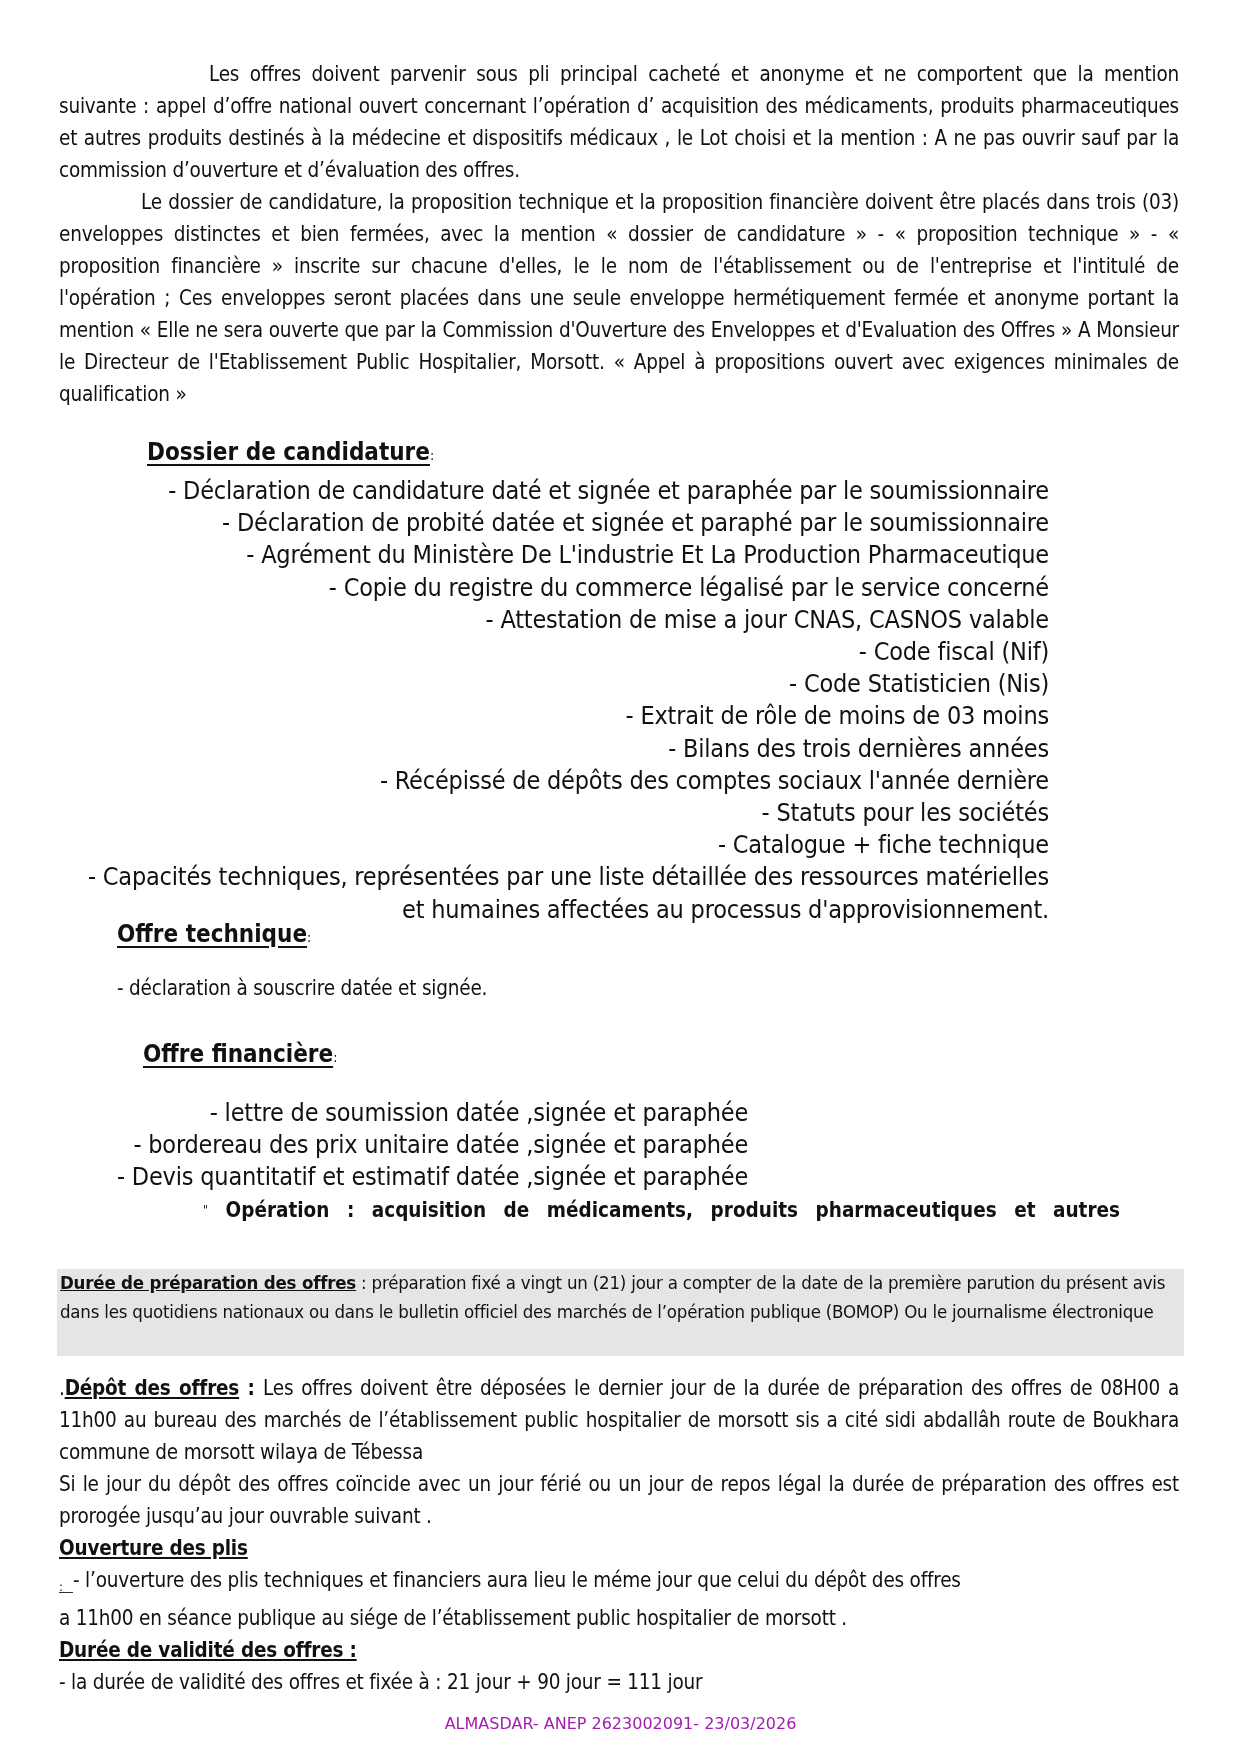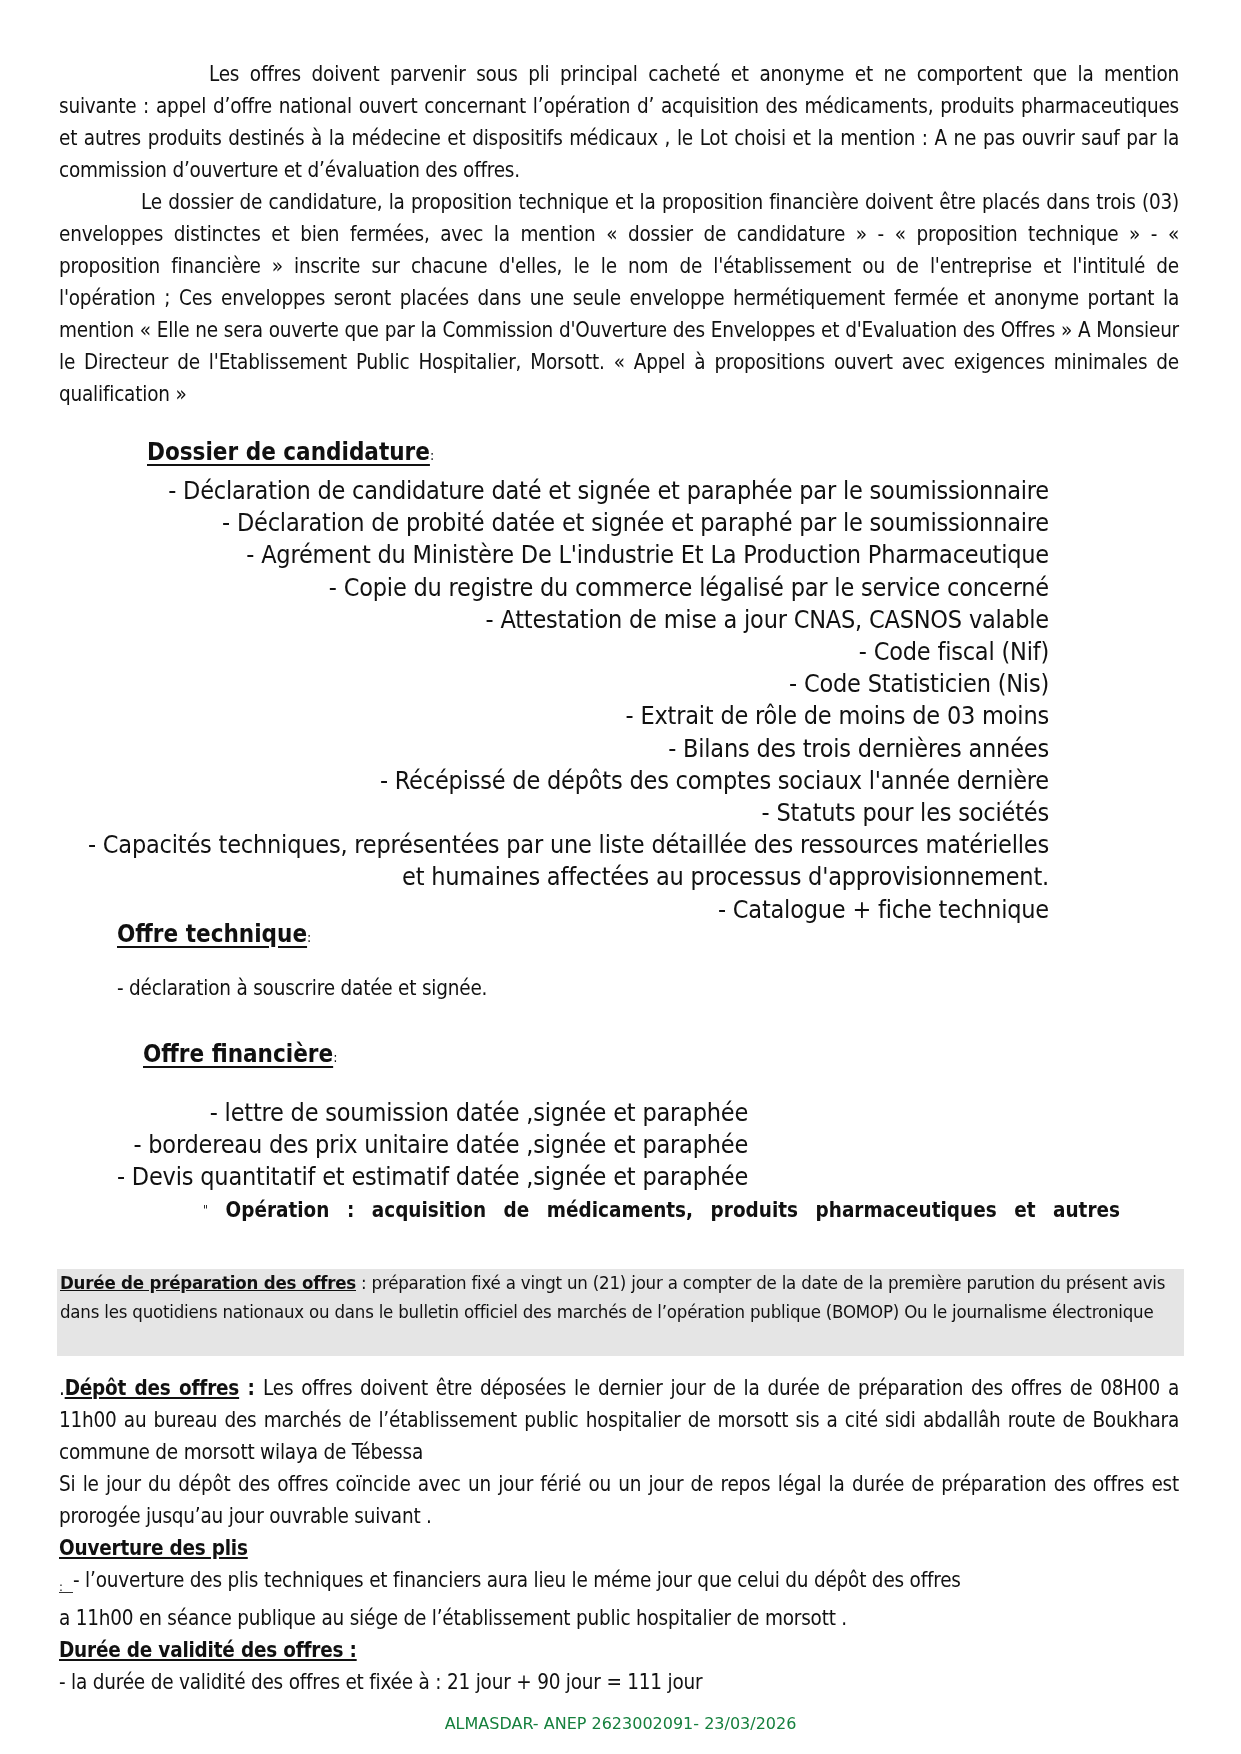"- Capacités techniques, représentées par" li { order: before "- Catalogue + fiche technique" -> after "- Catalogue + fiche technique" }
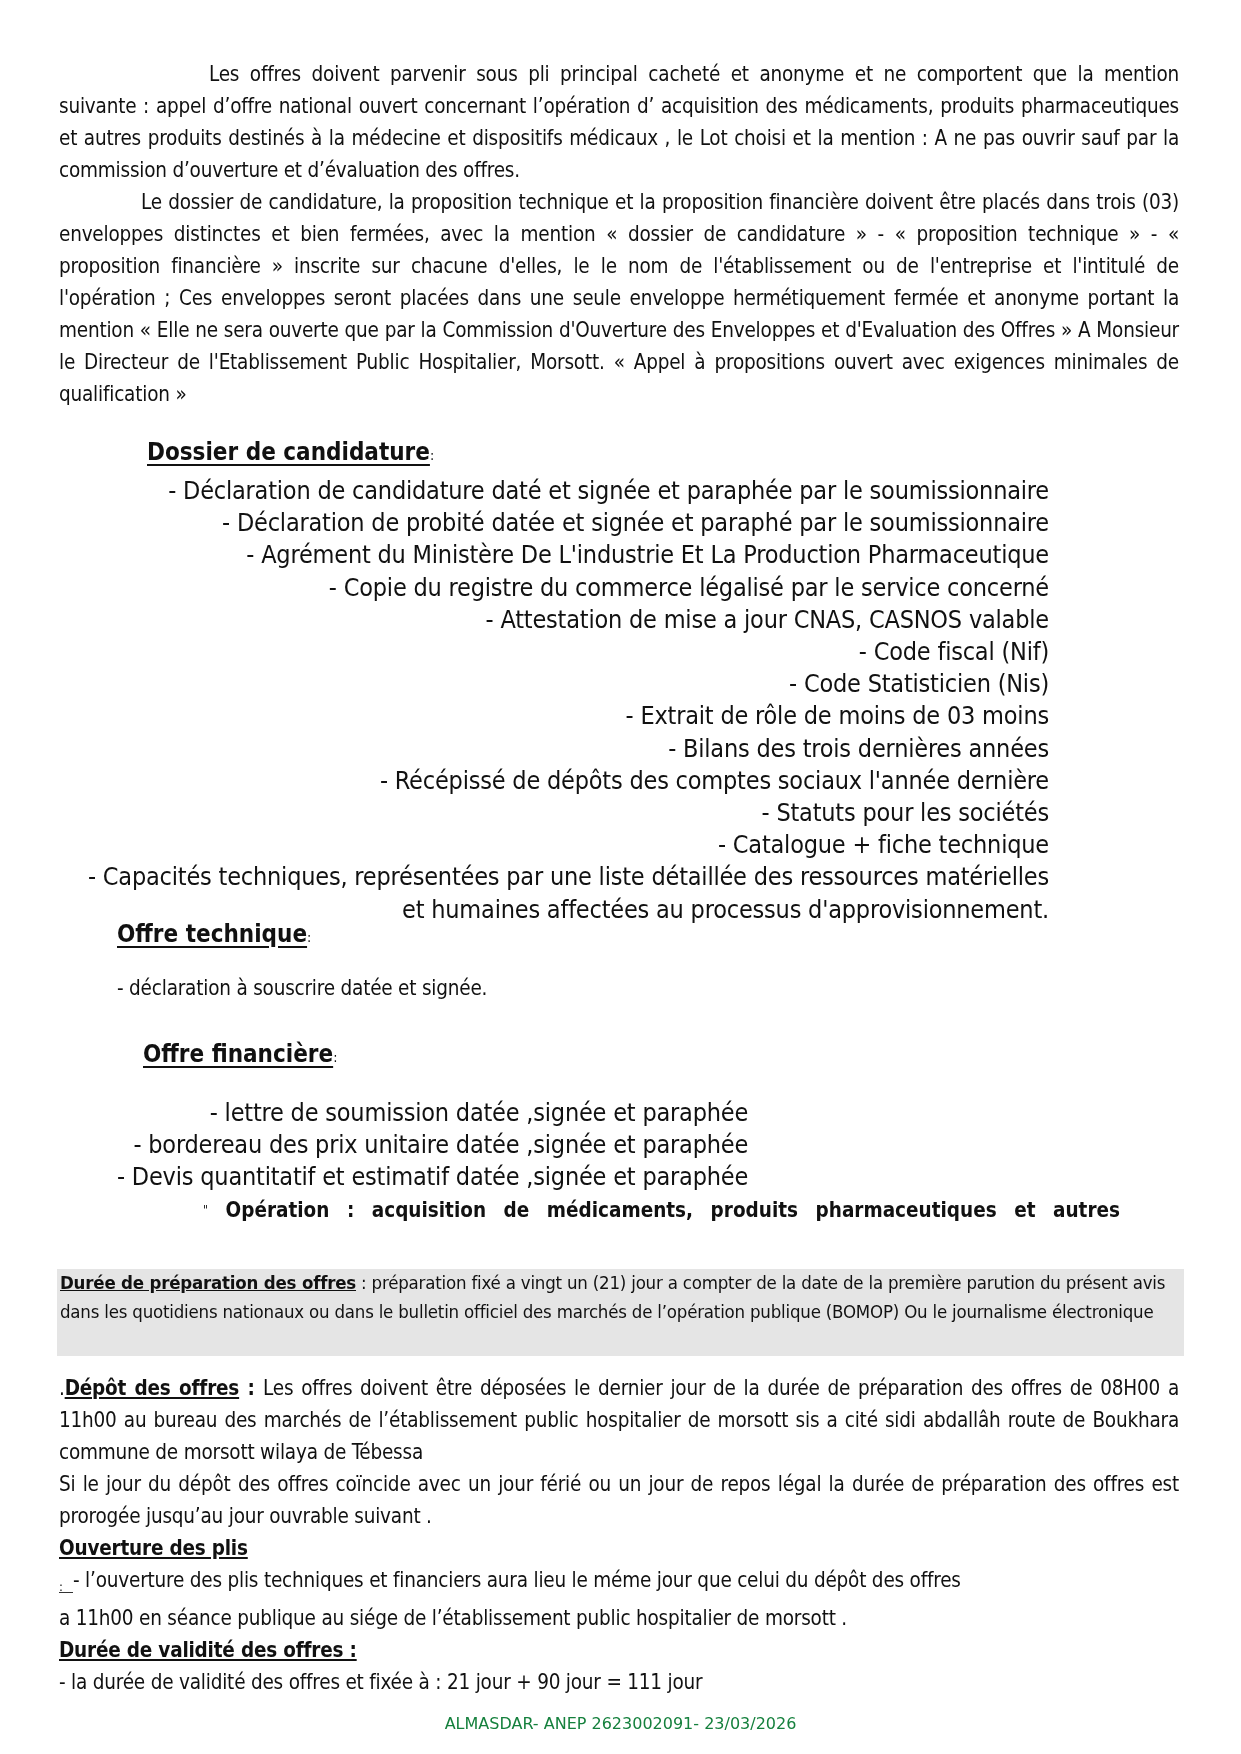"ALMASDAR- ANEP 2623002091- 23/03/2026" .footer { color: #15803d -> #a21caf }
